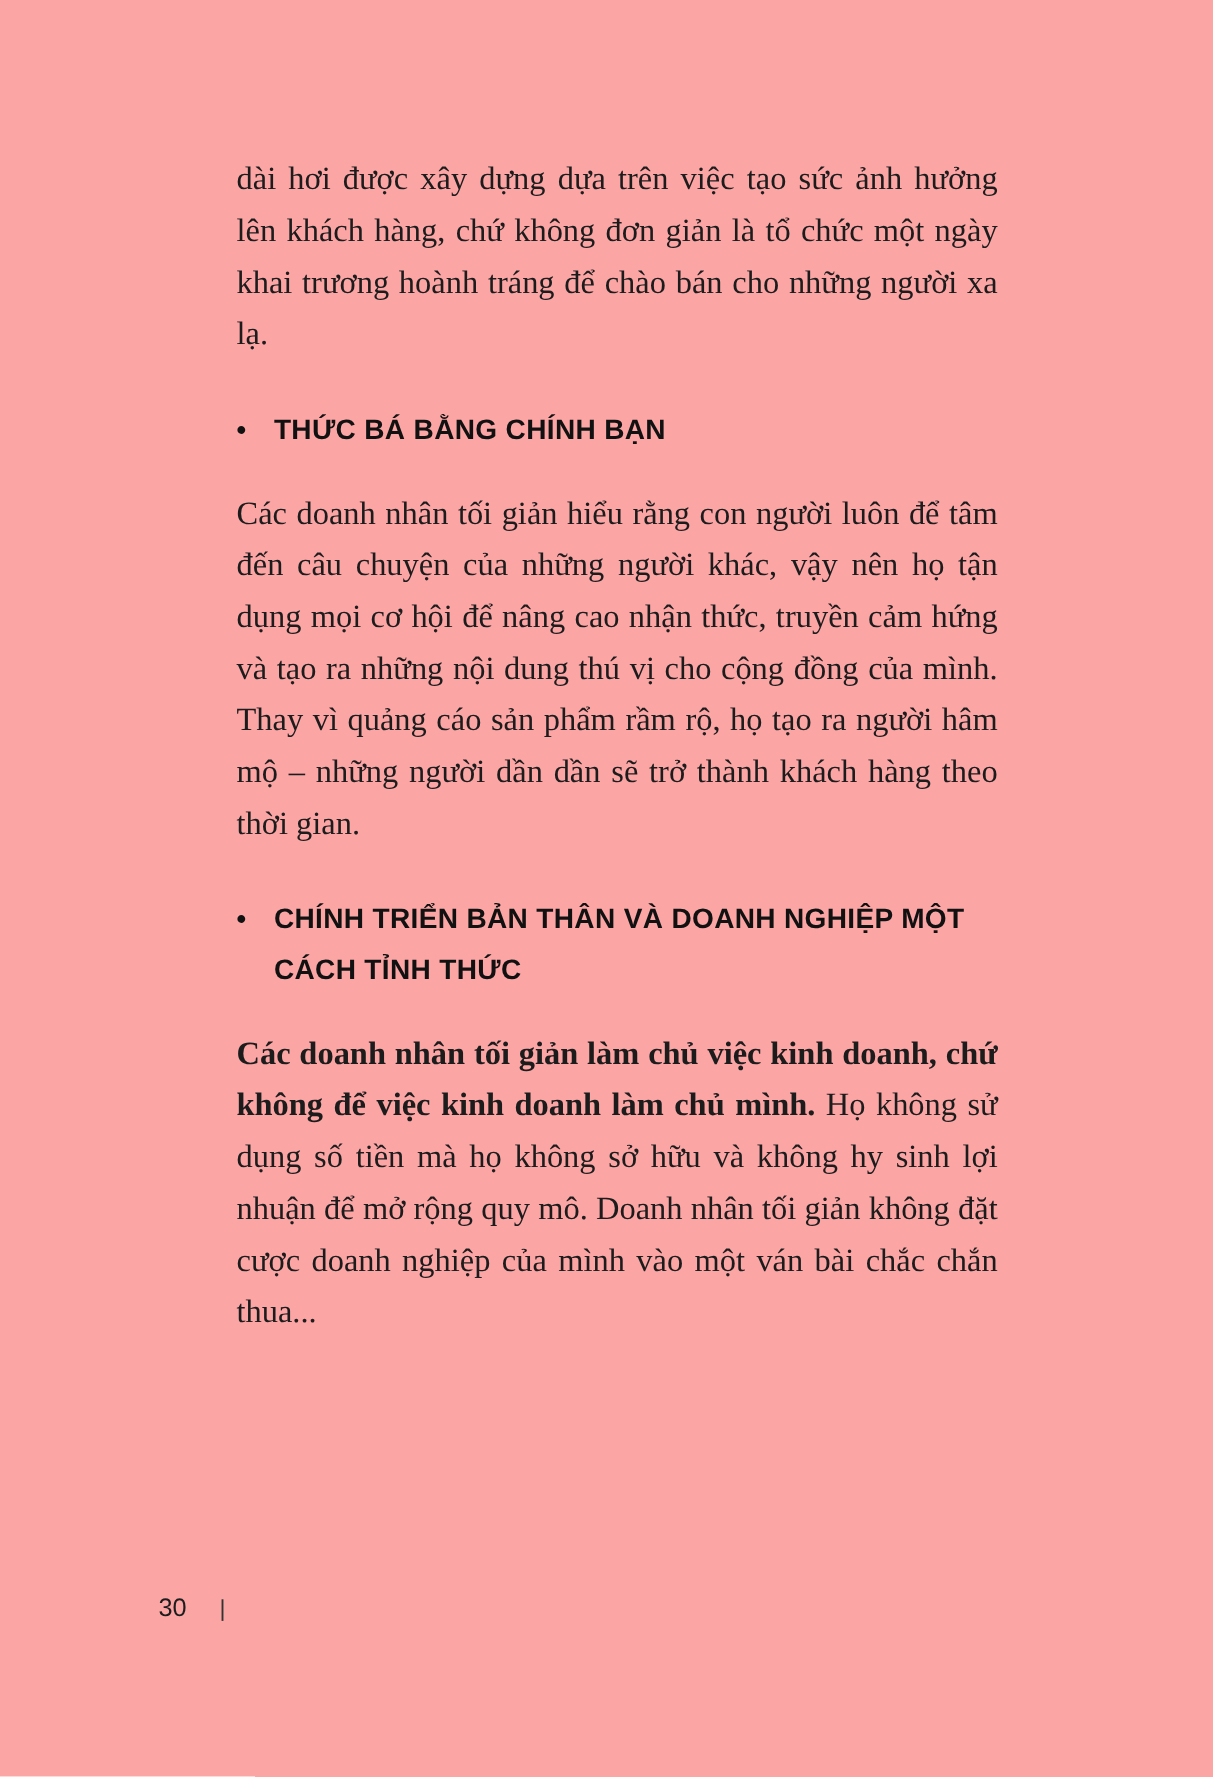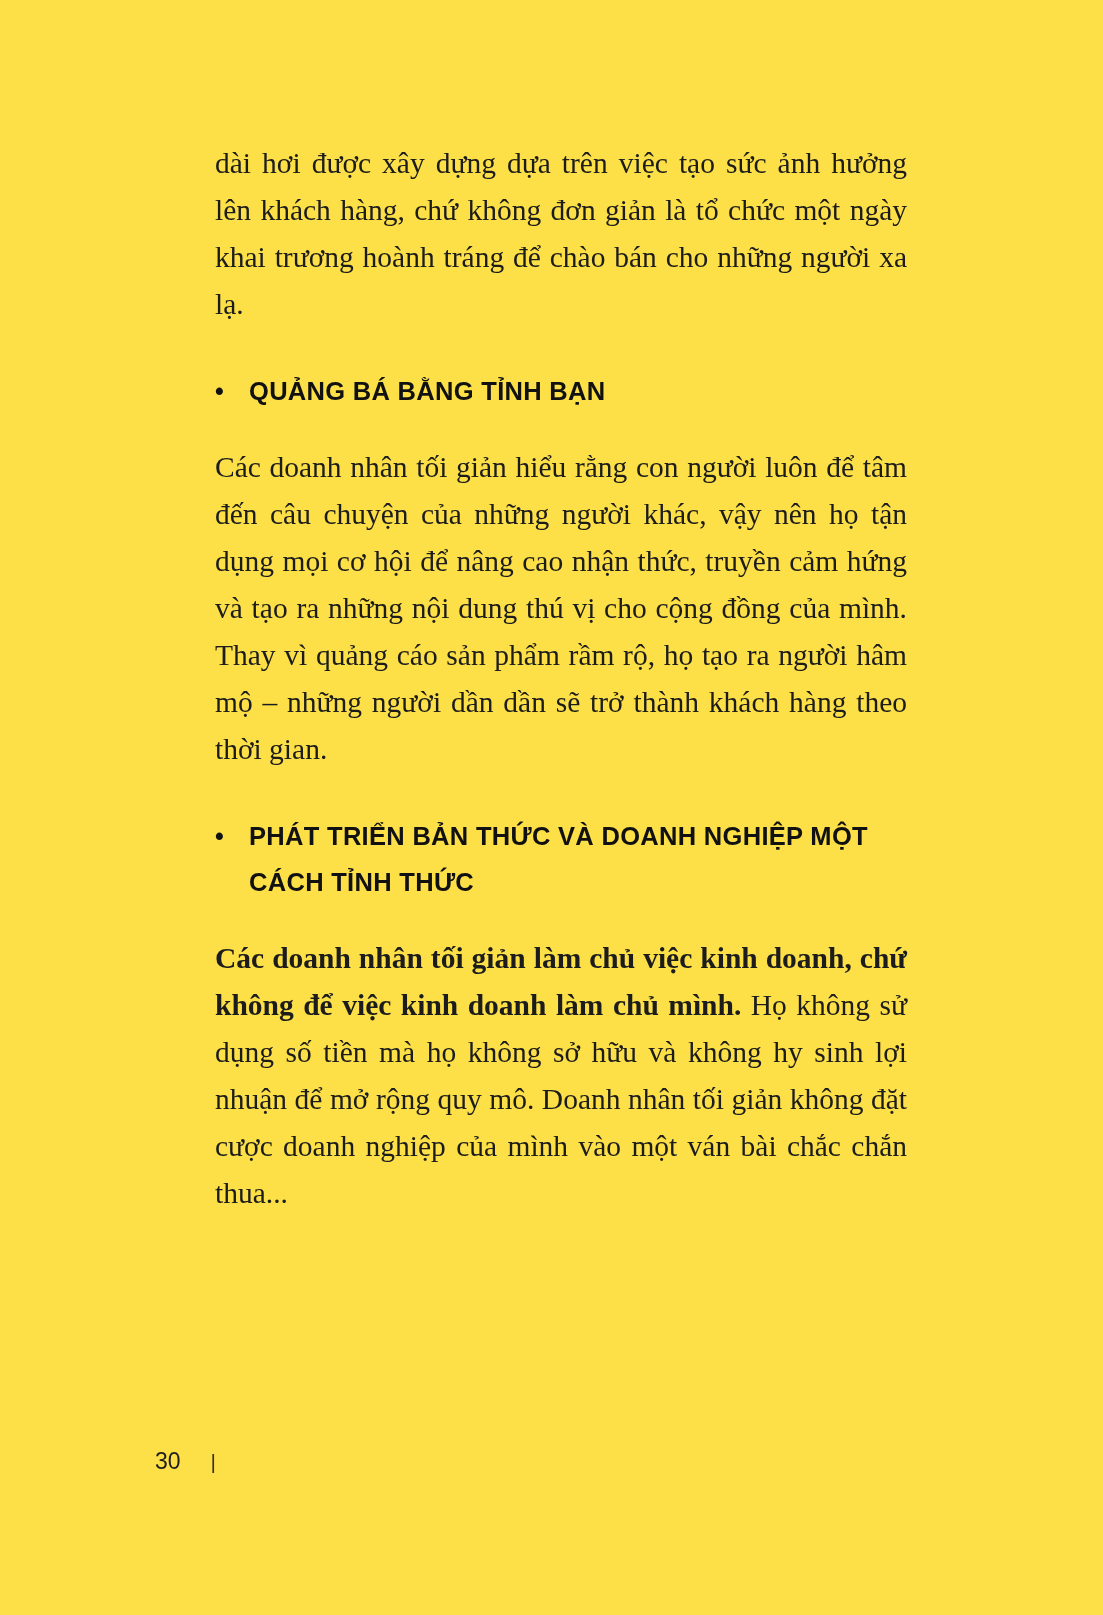"dài hơi được xây dựng" .page { background: #fde047 -> #fca5a5 }
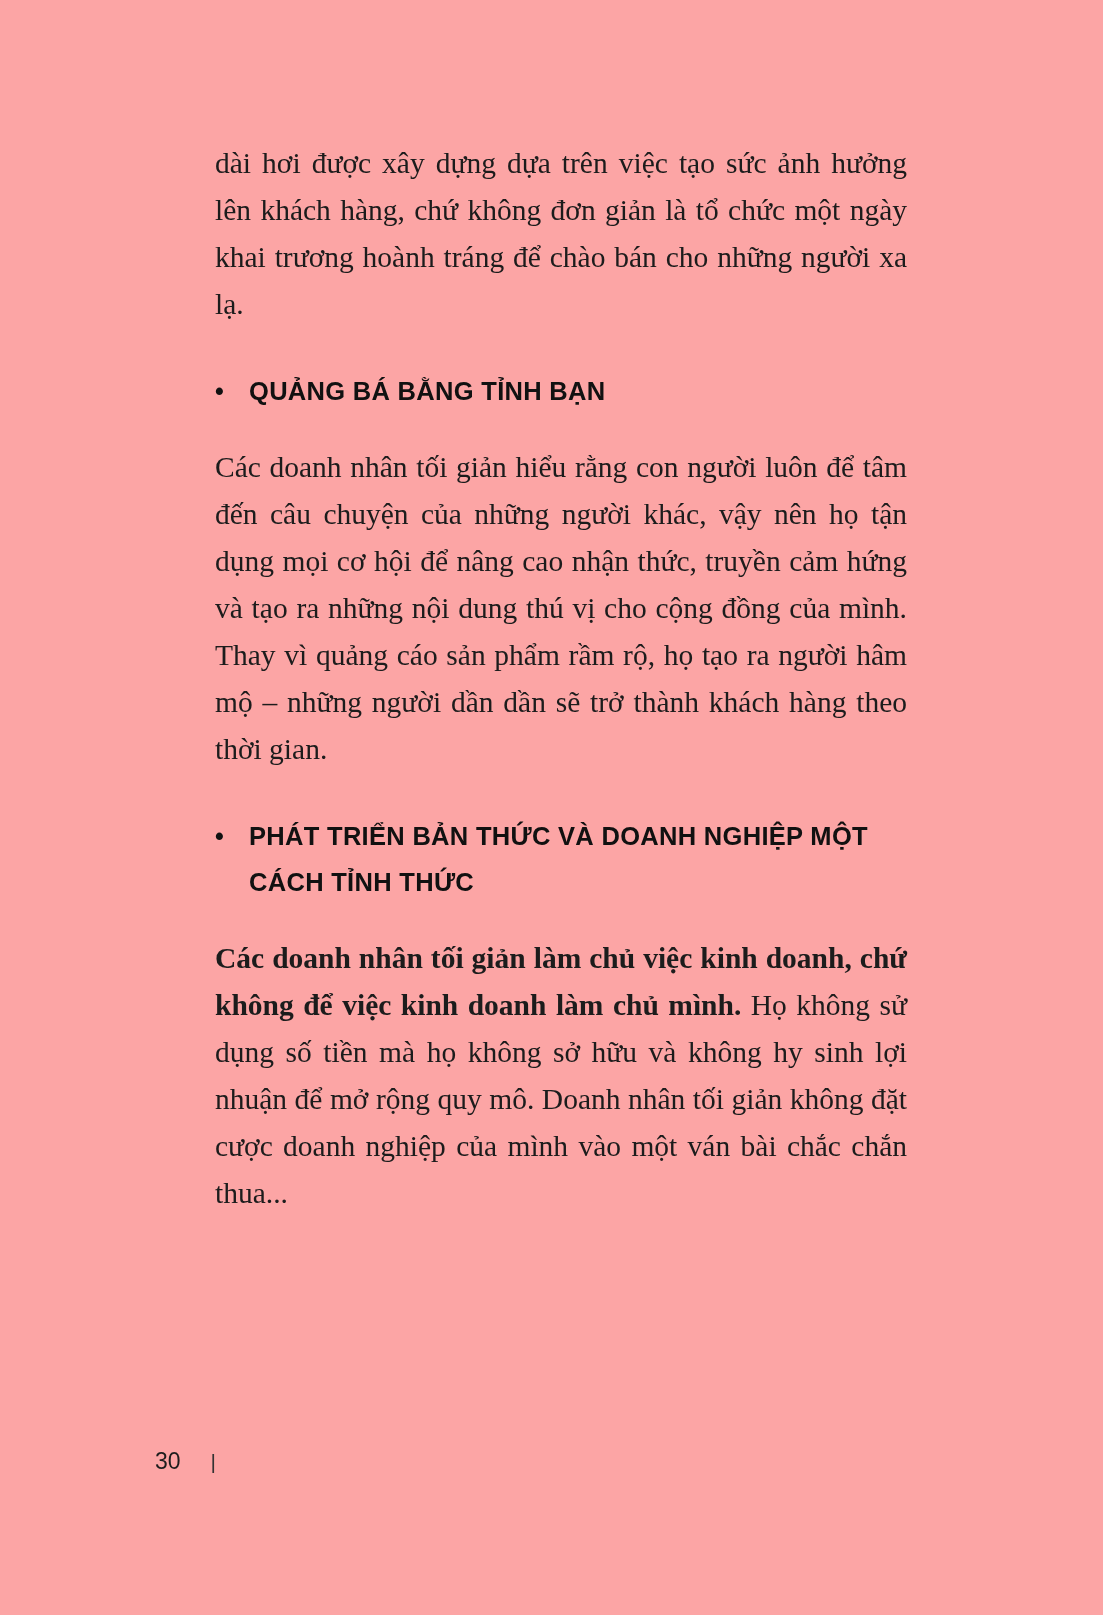"QUẢNG BÁ BẰNG TỈNH BẠN" span.heading-text { text: QUẢNG BÁ BẰNG TỈNH -> THỨC BÁ BẰNG CHÍNH }
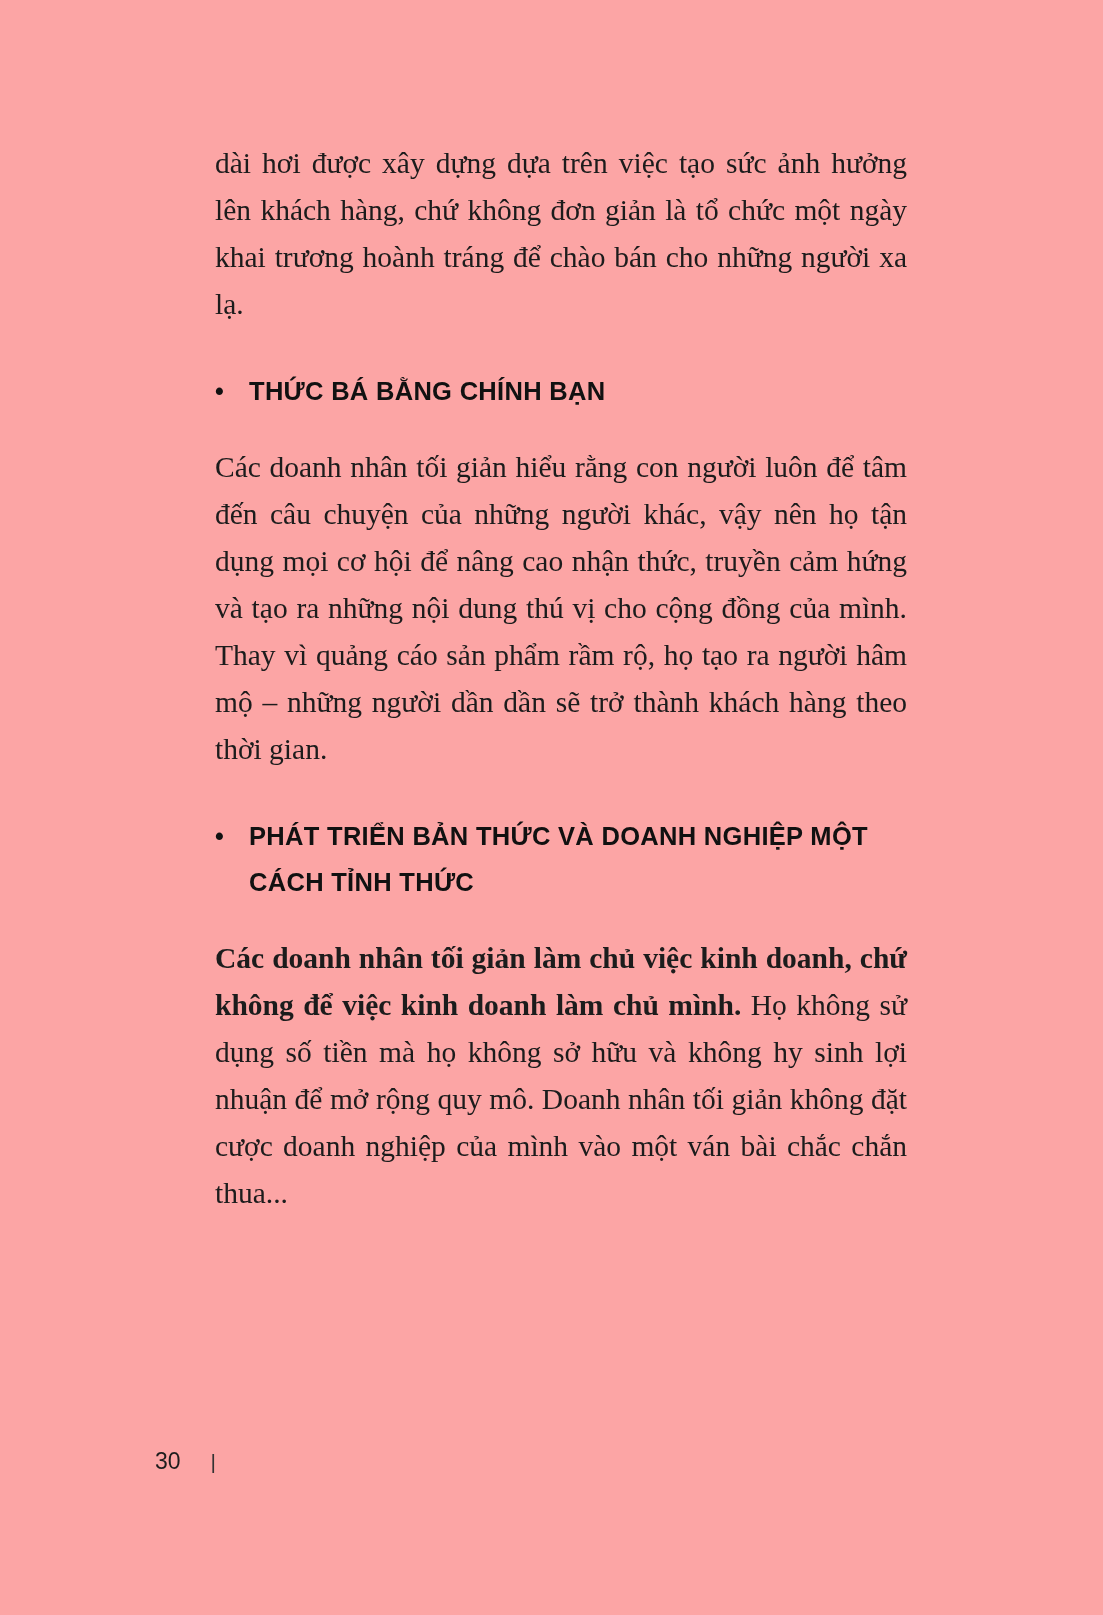"PHÁT TRIỂN BẢN THỨC VÀ" span.heading-text { text: PHÁT TRIỂN BẢN THỨC -> CHÍNH TRIỂN BẢN THÂN }
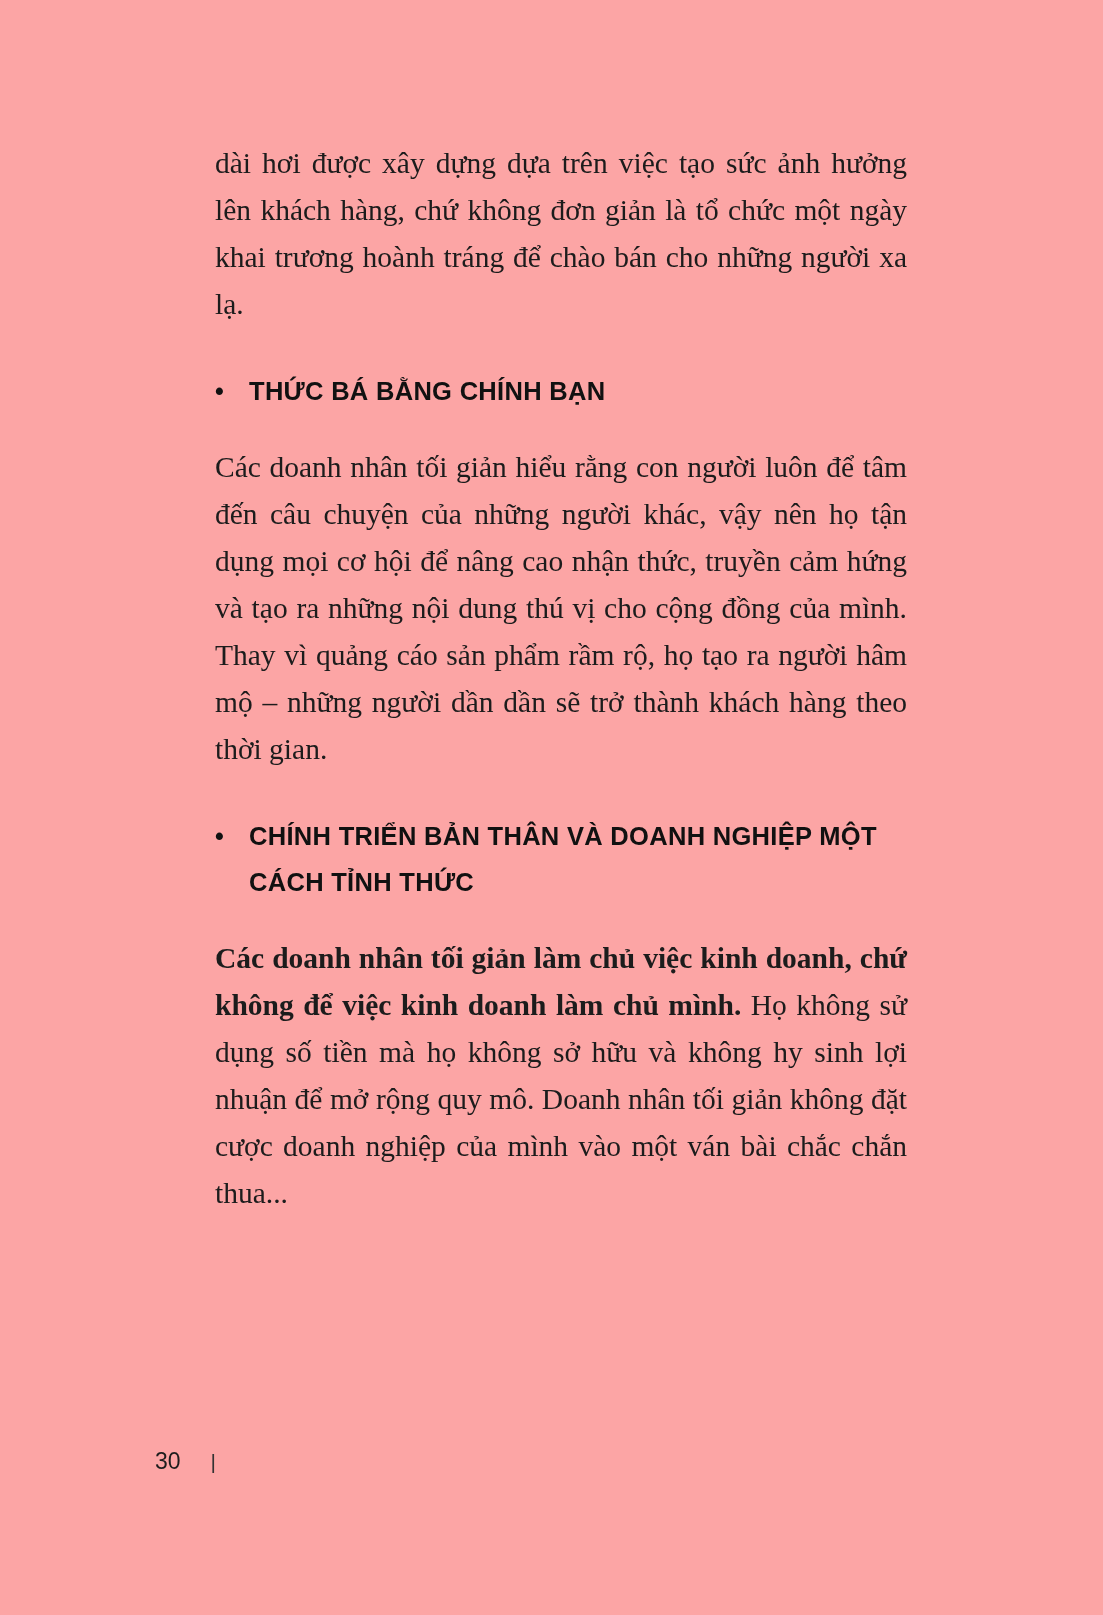"30" .footer { left: 155px -> 144px }
